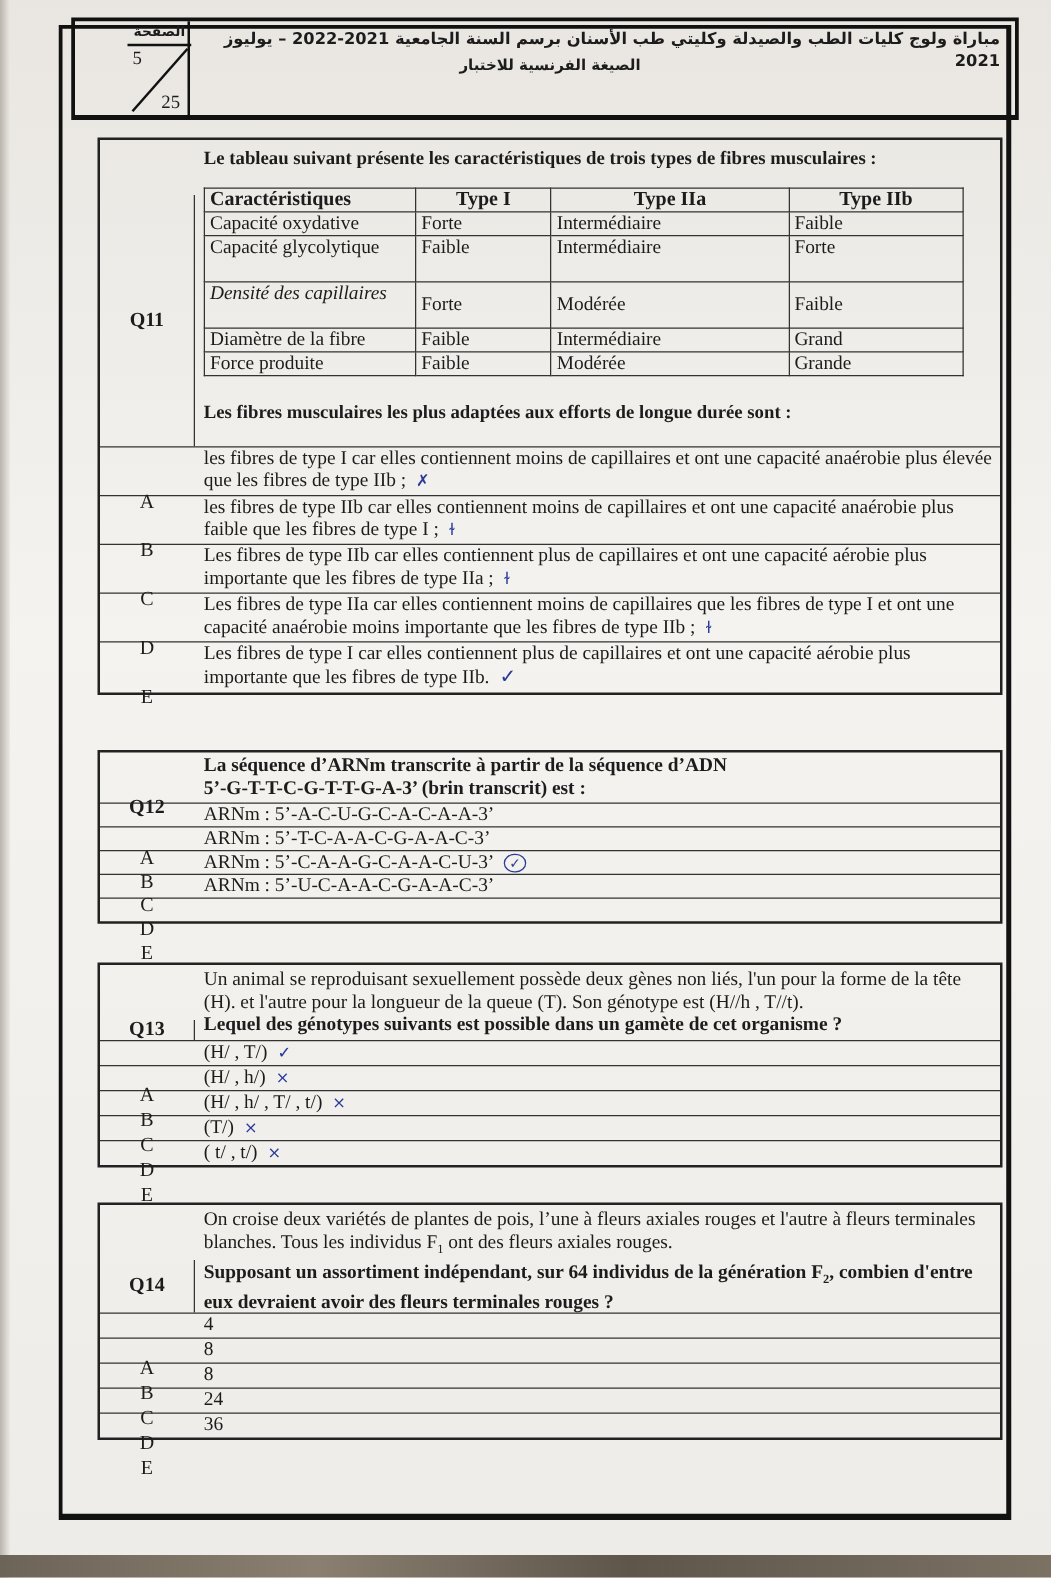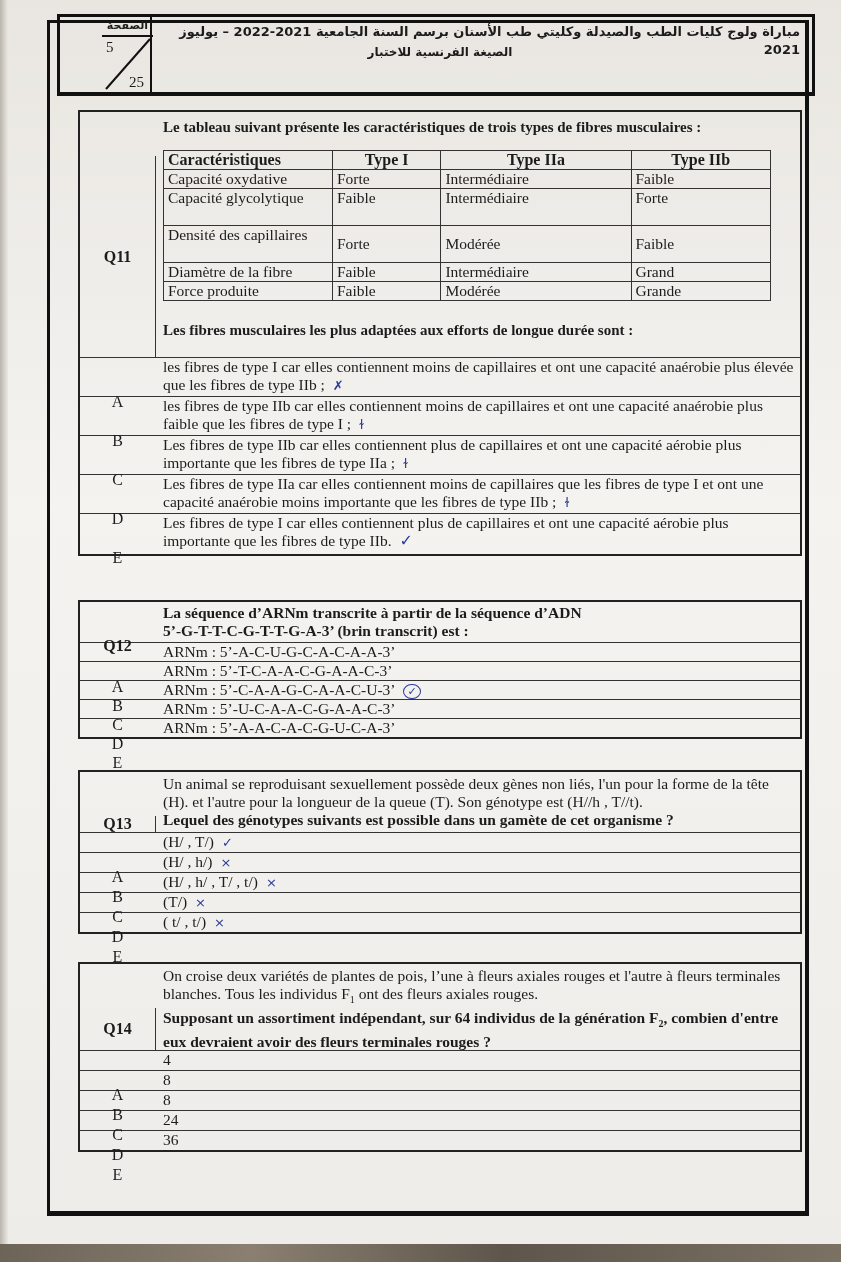"Densité des capillaires" td.first { font-style: none -> italic }
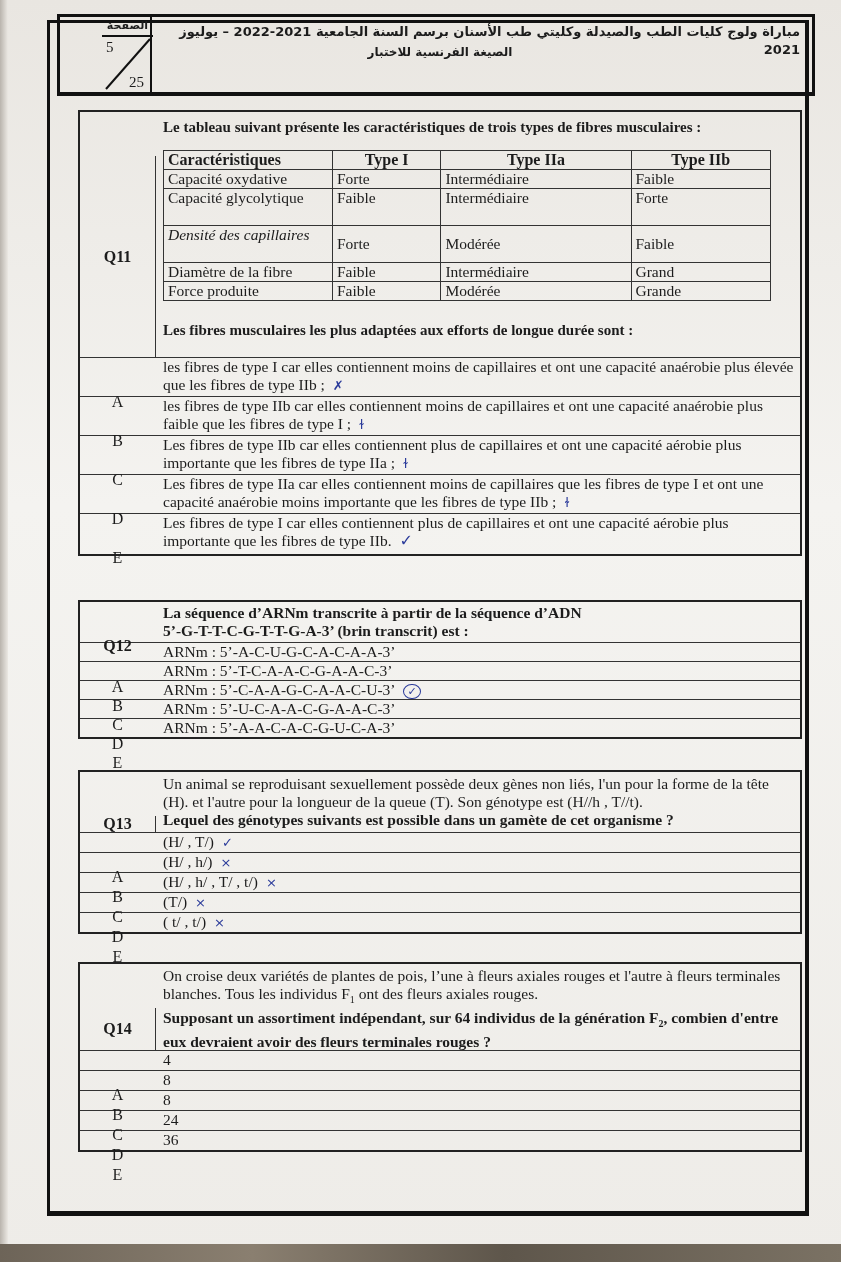"ARNm : 5’-A-A-C-A-C-G-U-C-A-3’" div.qcontent { html: <div><span>ARNm : 5’-A-A-C-A-C-G-U-C-A-3’</span></div> -> none }
